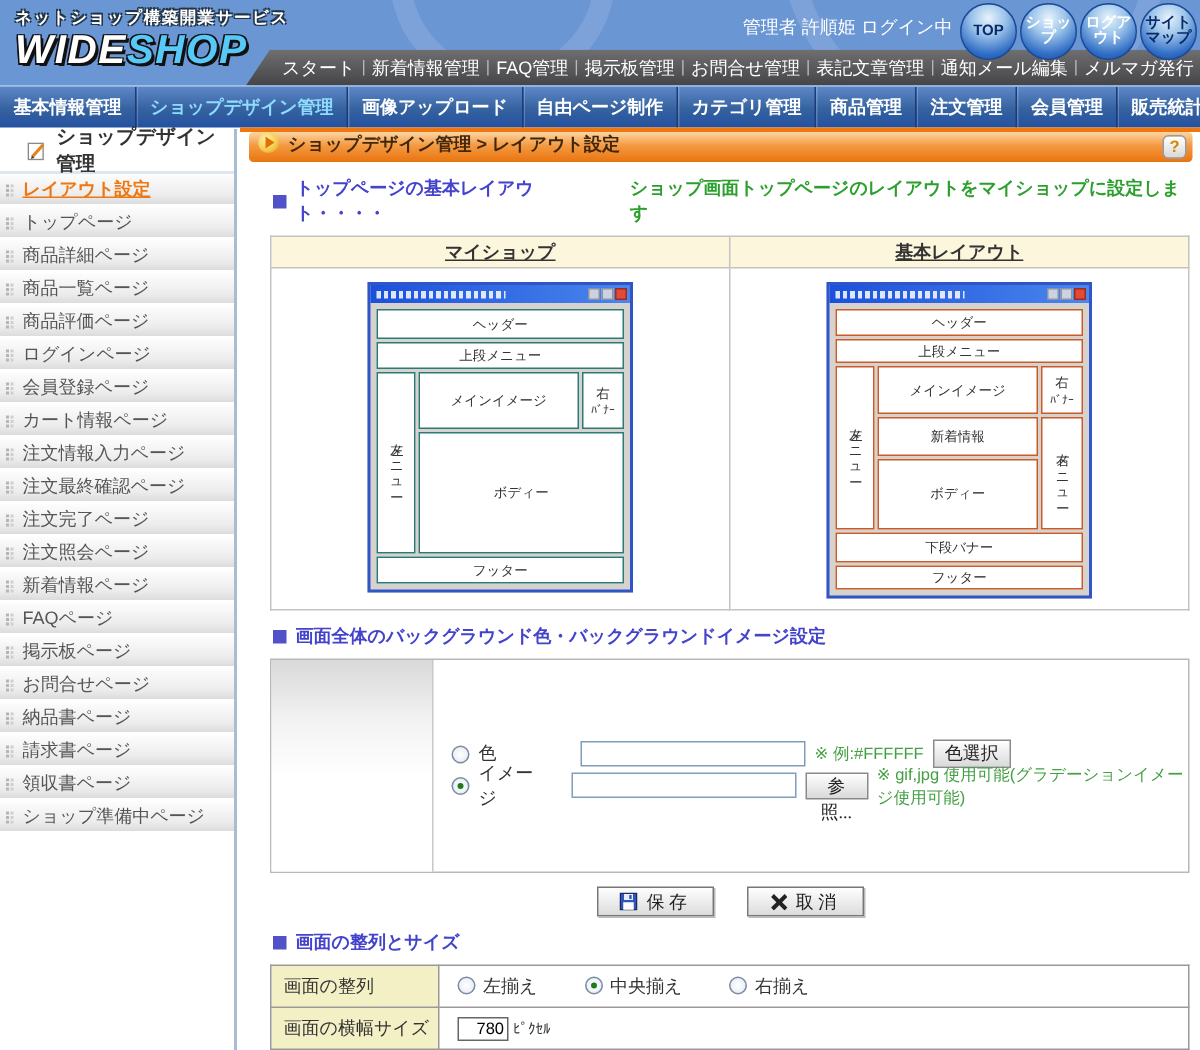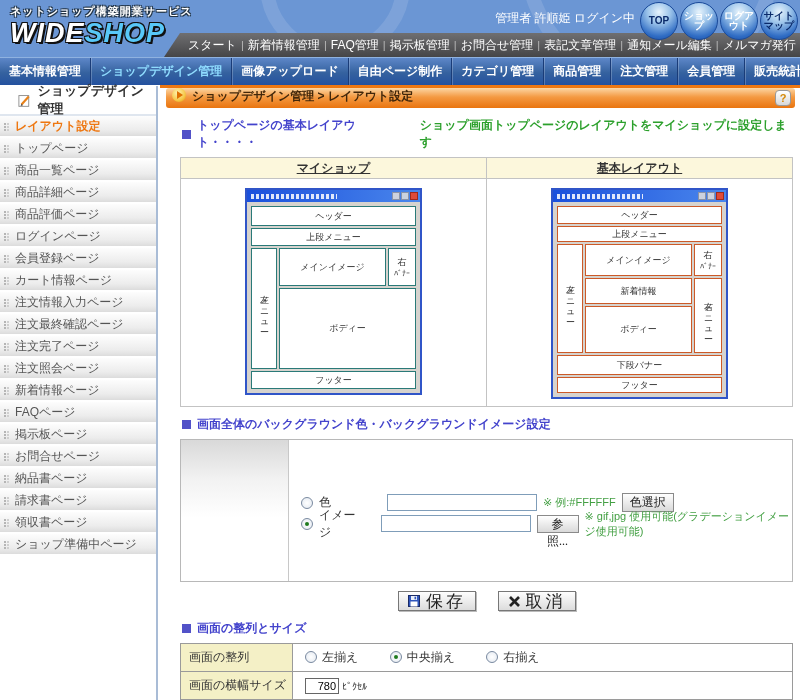"レイアウト設定" .sb-item.active { text-decoration: none -> underline }
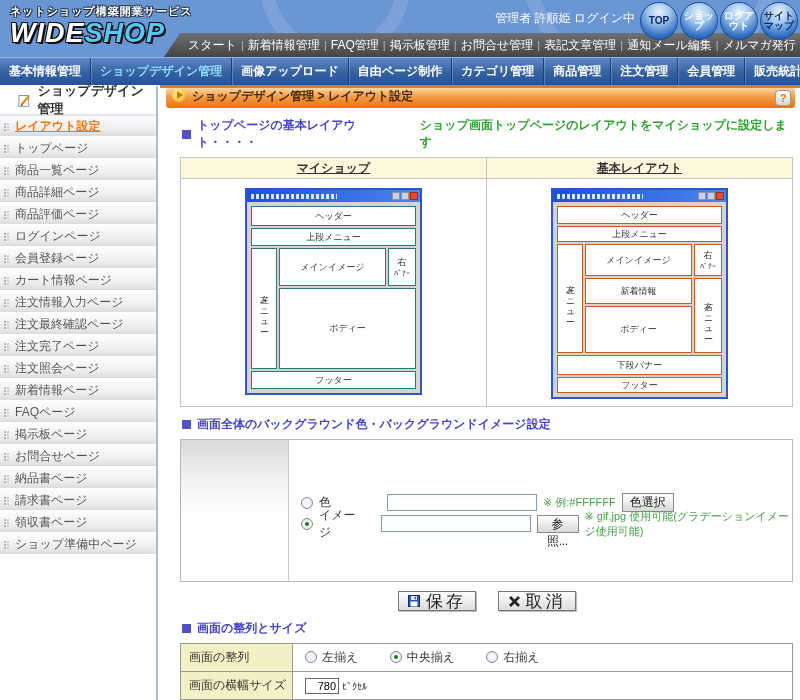"商品一覧ページ" div.sb-item { order: before "商品詳細ページ" -> after "商品詳細ページ" }
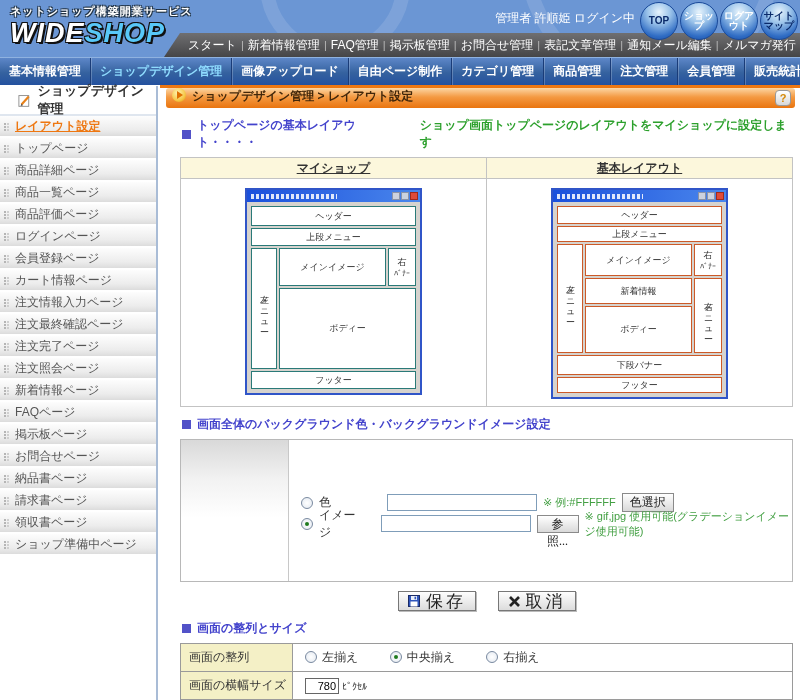"保存" .abtn { font-size: 17px -> 12px }
